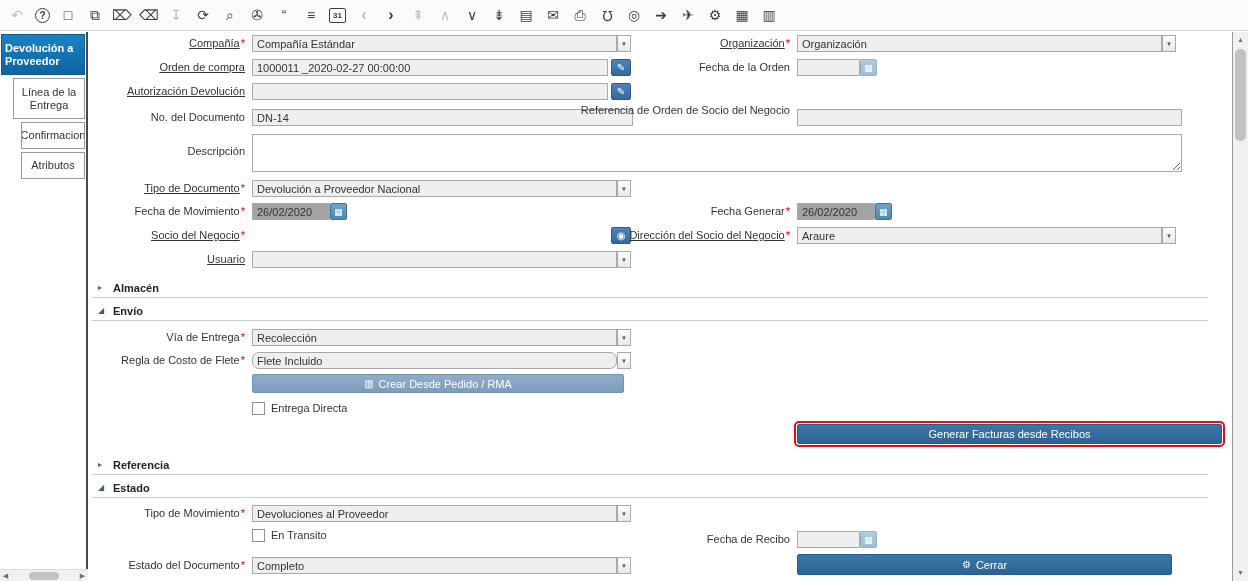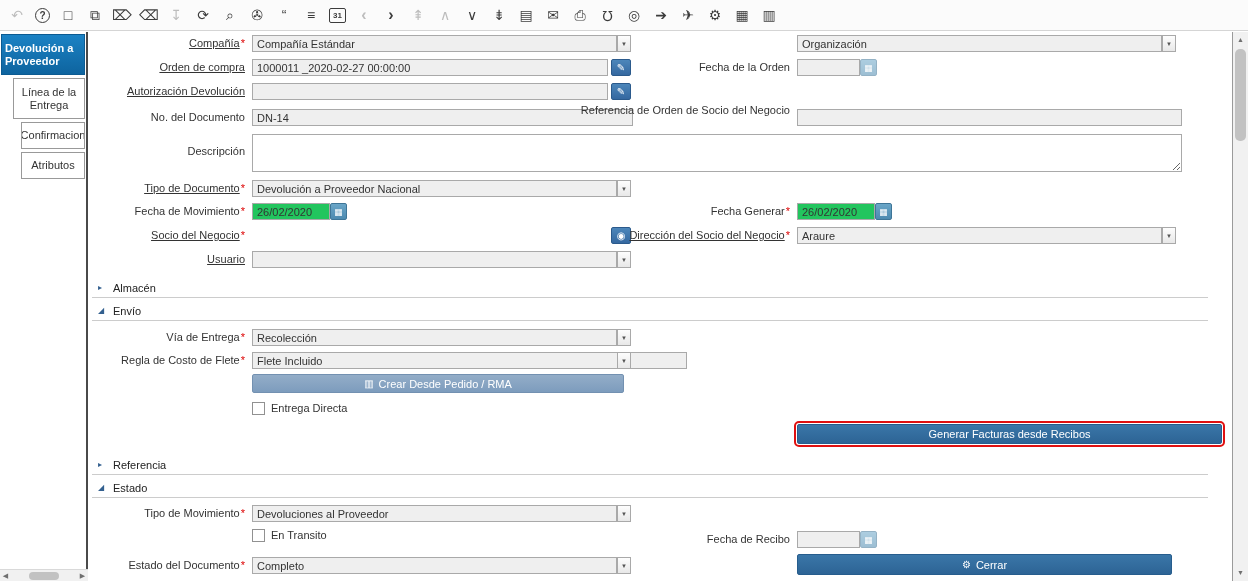"Organización*" div.lbl { html: none -> <div> <span>Organización</span><span>*</span> </div> }
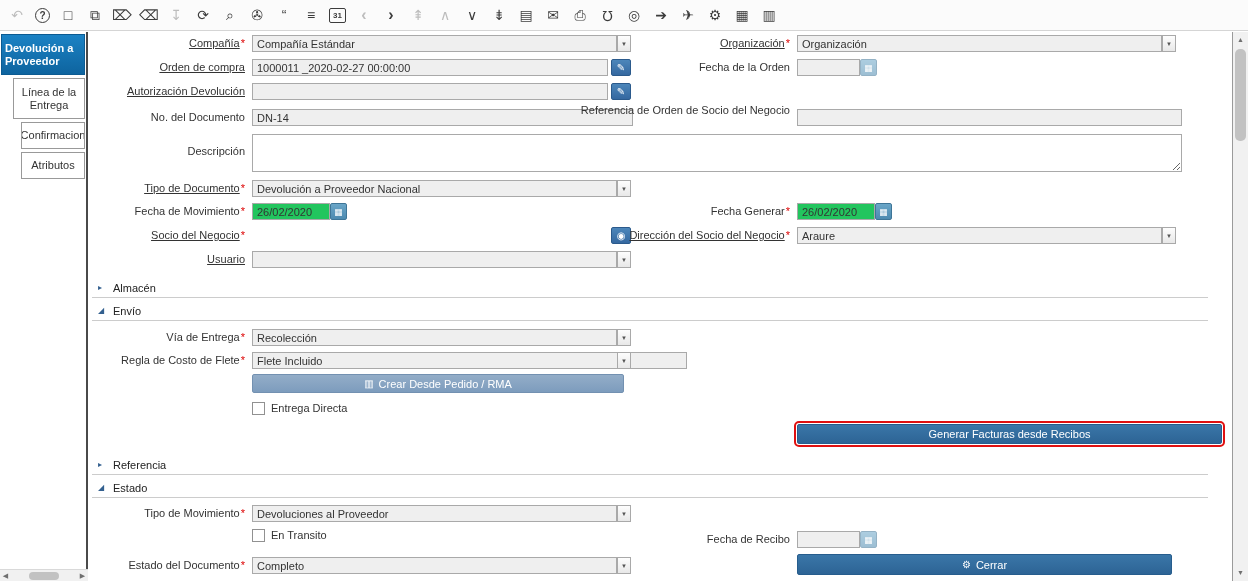"26/02/2020" .fld.wh { background: #22c55e -> #a3a3a3 }
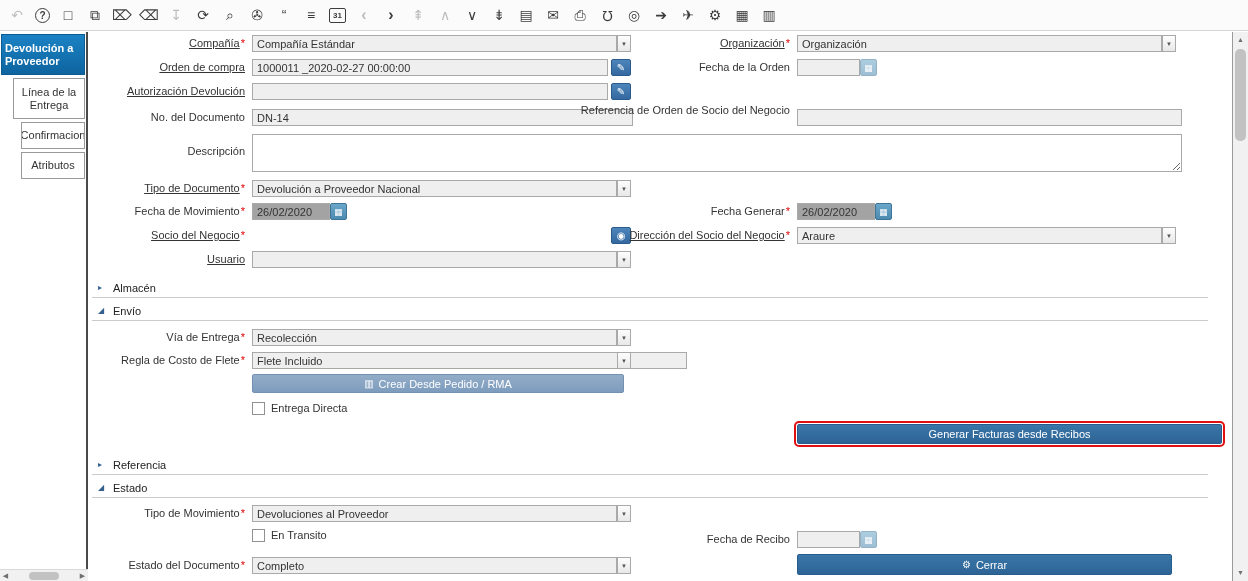"Almacén" .slbl { font-weight: 400 -> 700 }
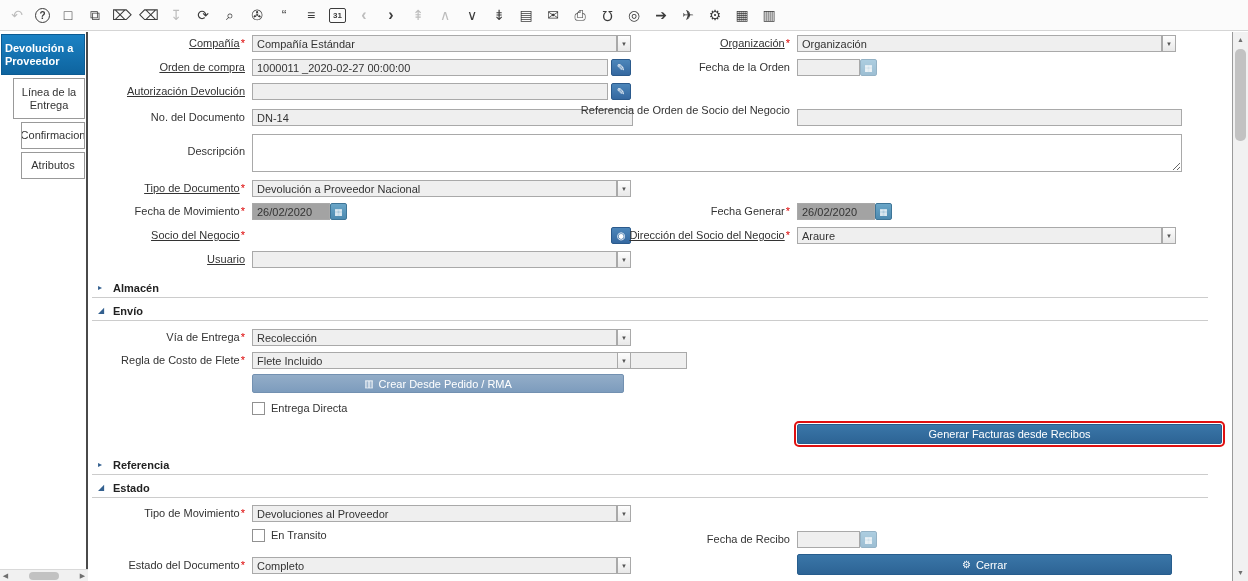"Flete Incluido" input.fld { border-radius: none -> 7px; width: 435px -> 365px }
